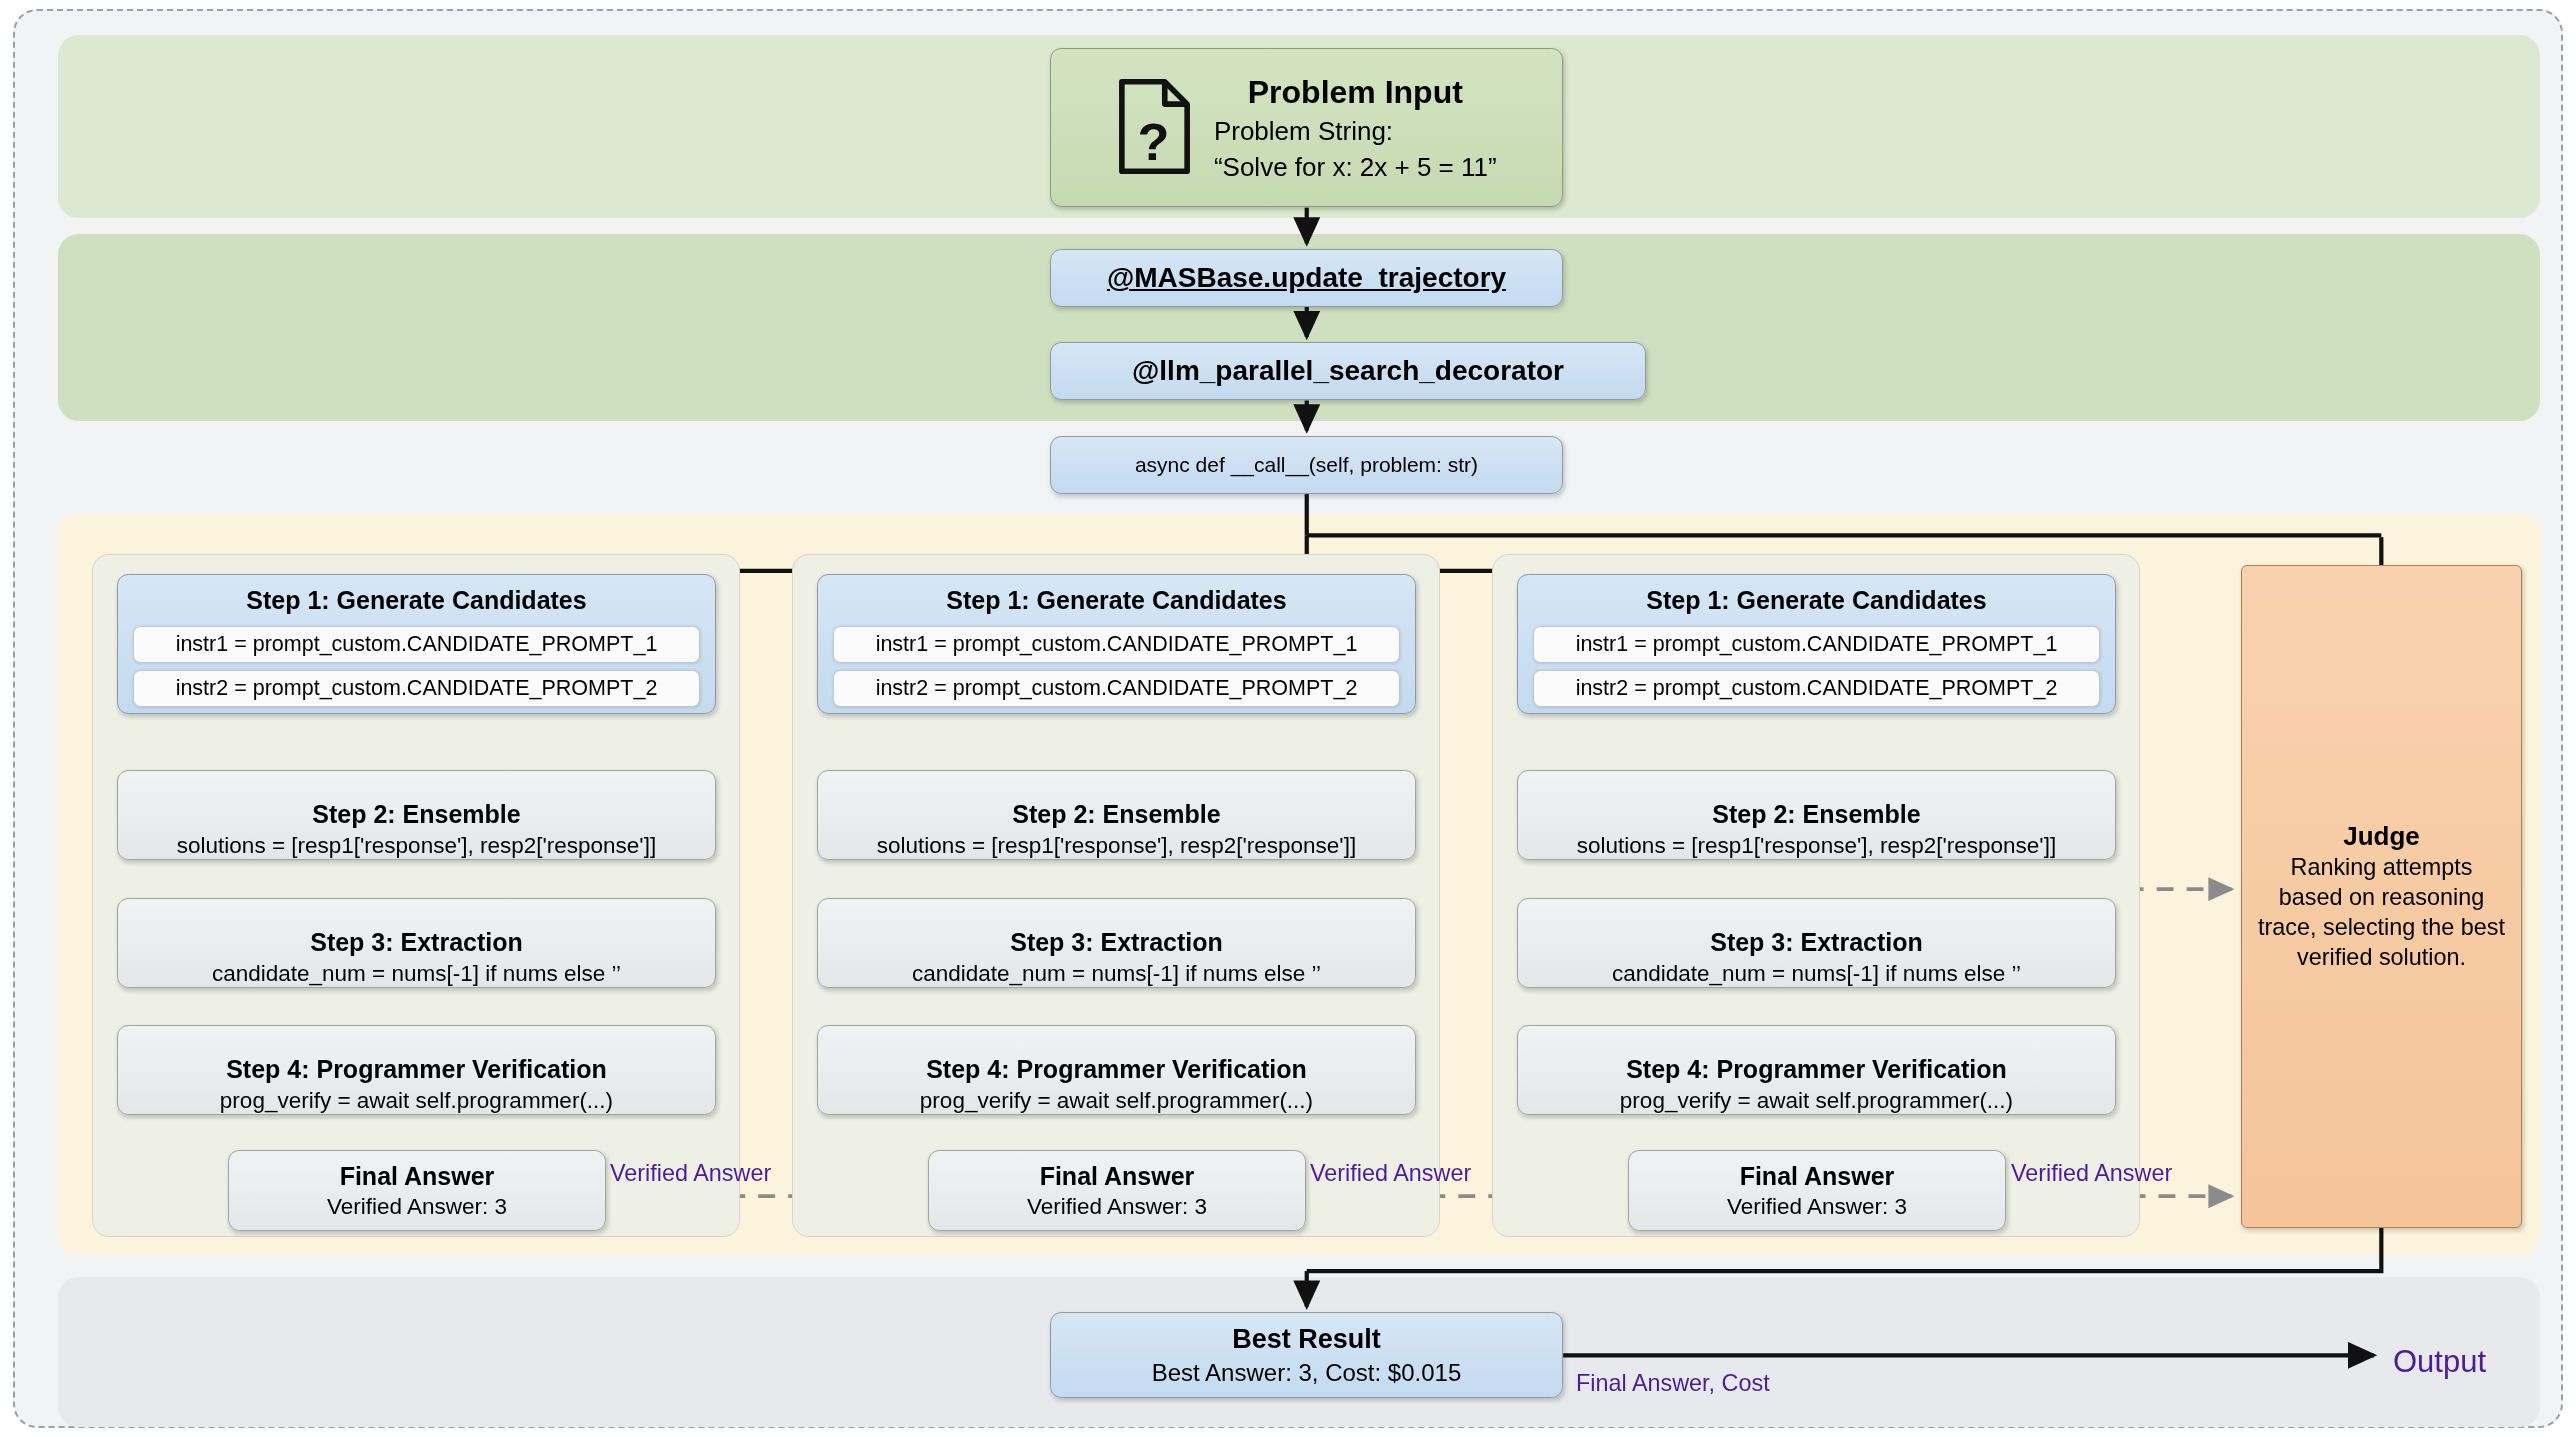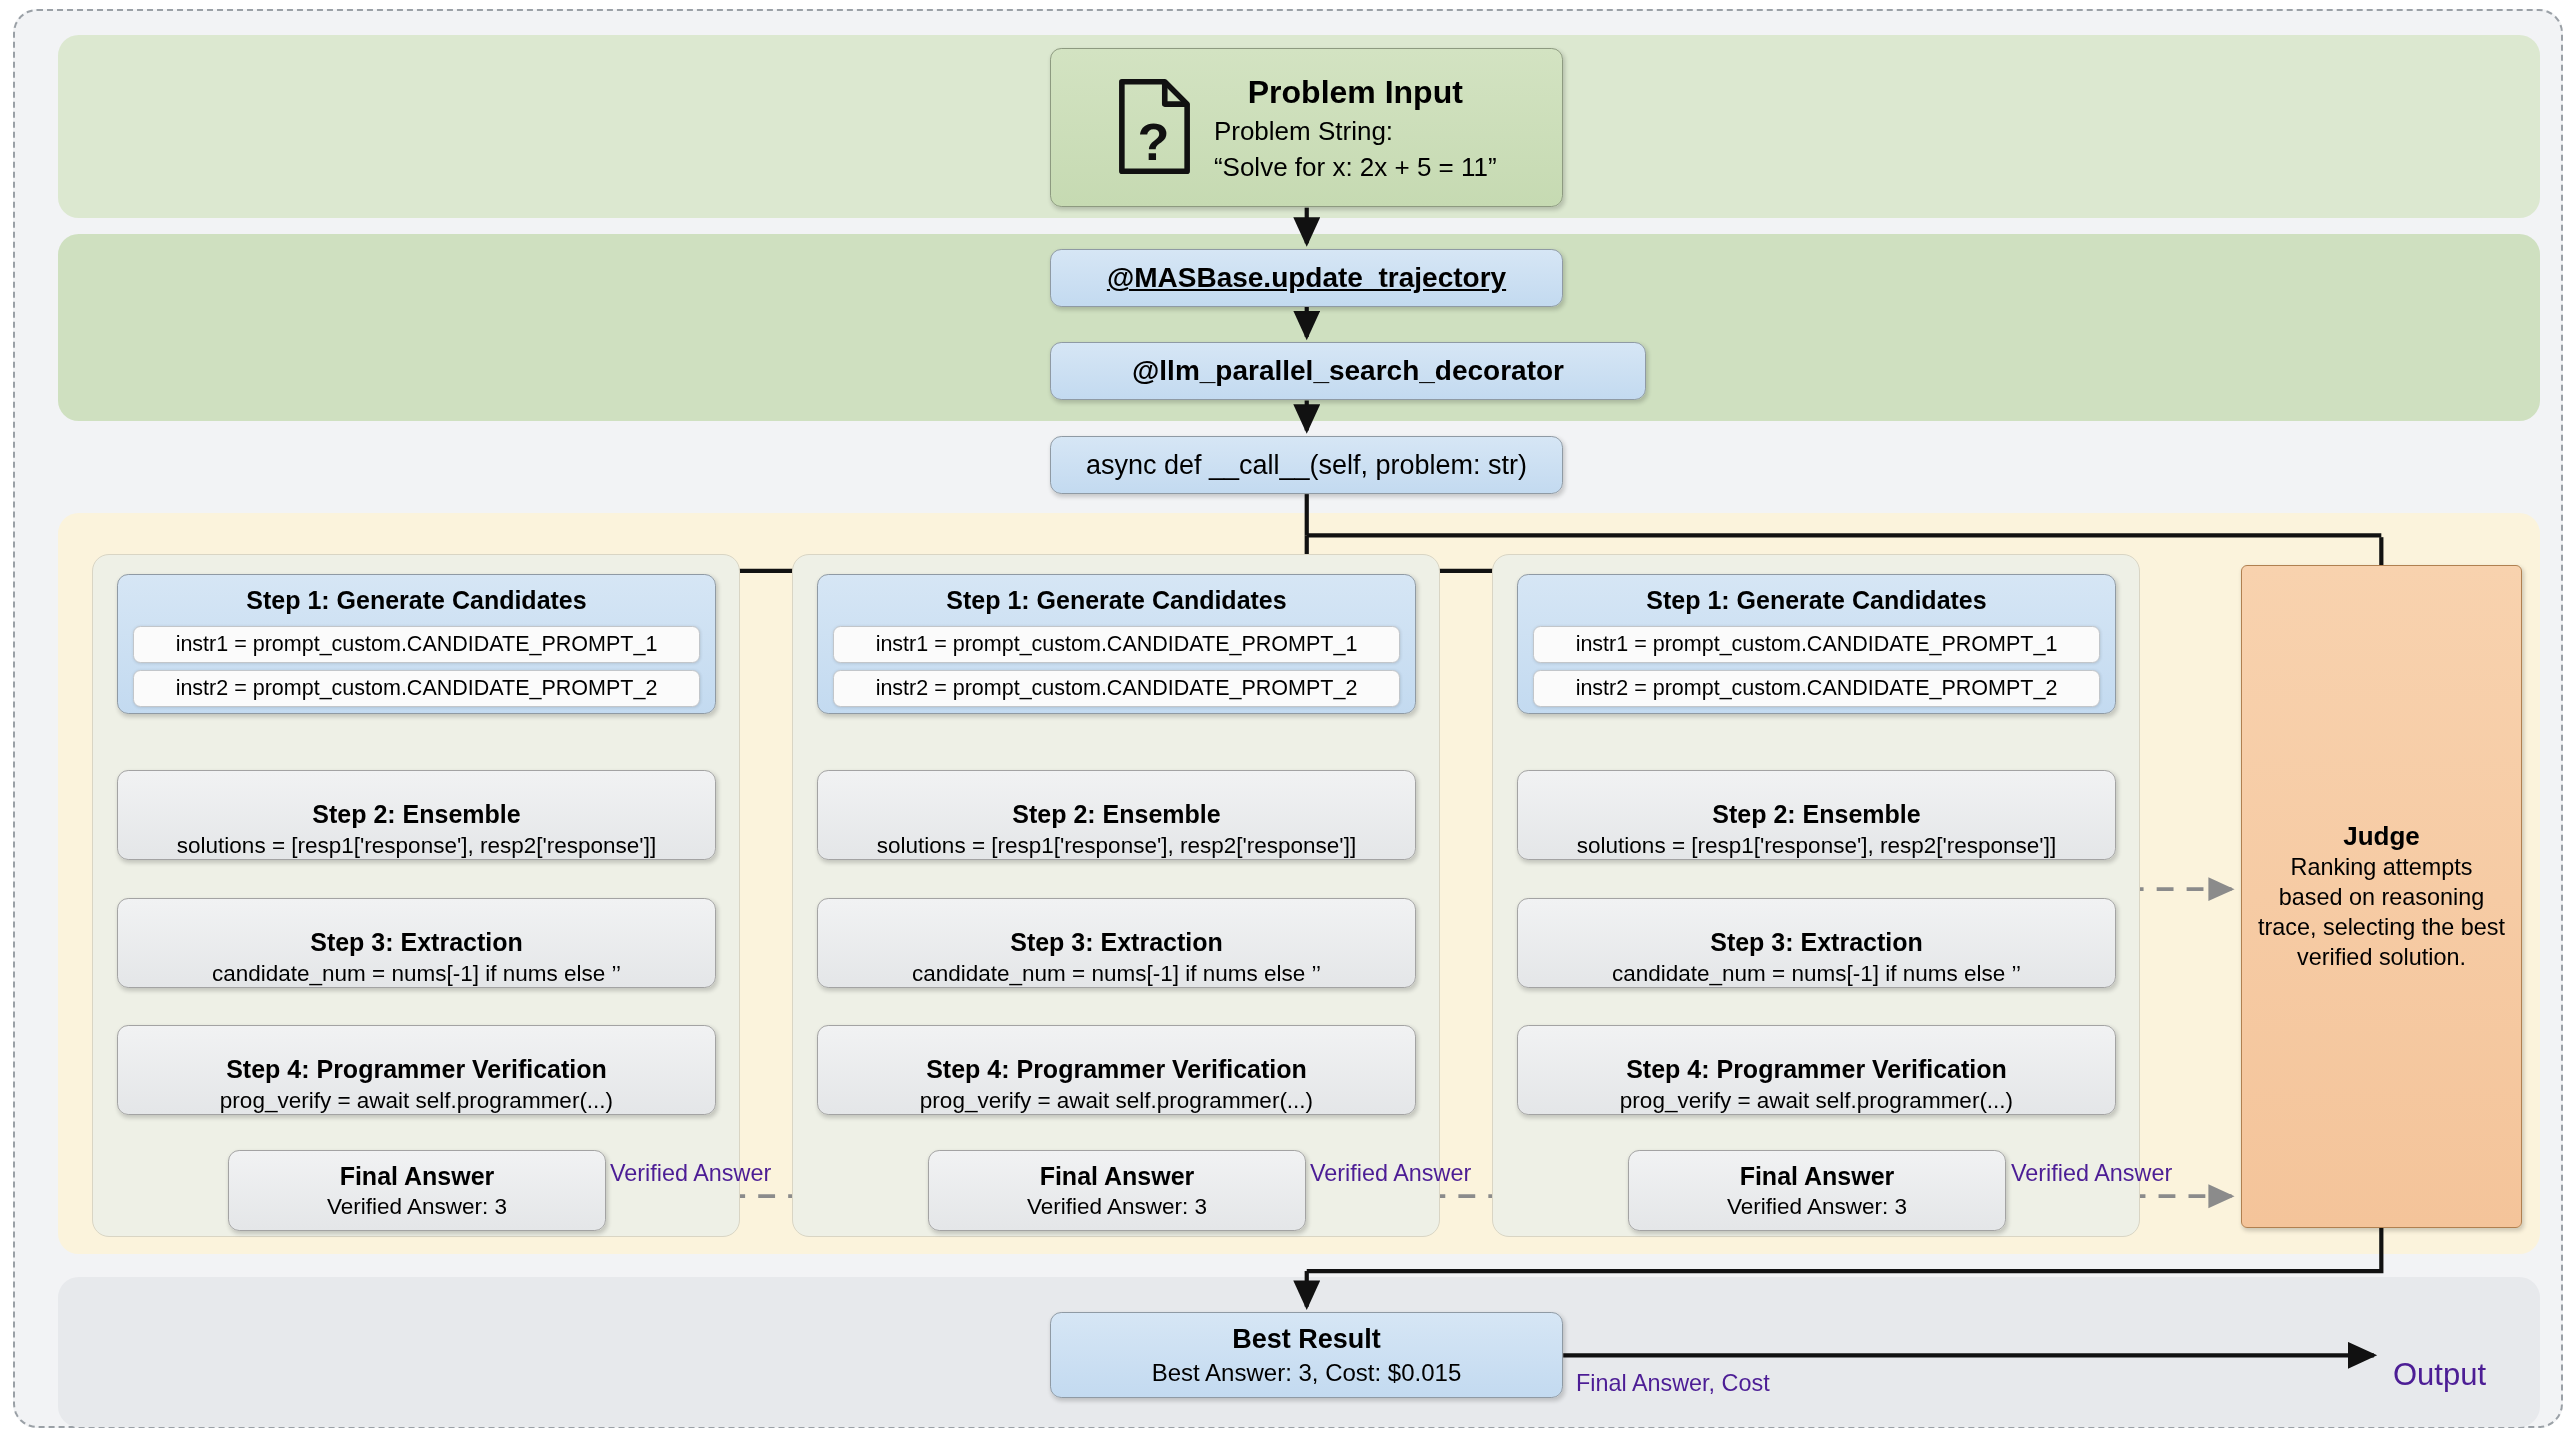"async def __call__(self, problem: str)" #call-def { font-size: 27px -> 21px }
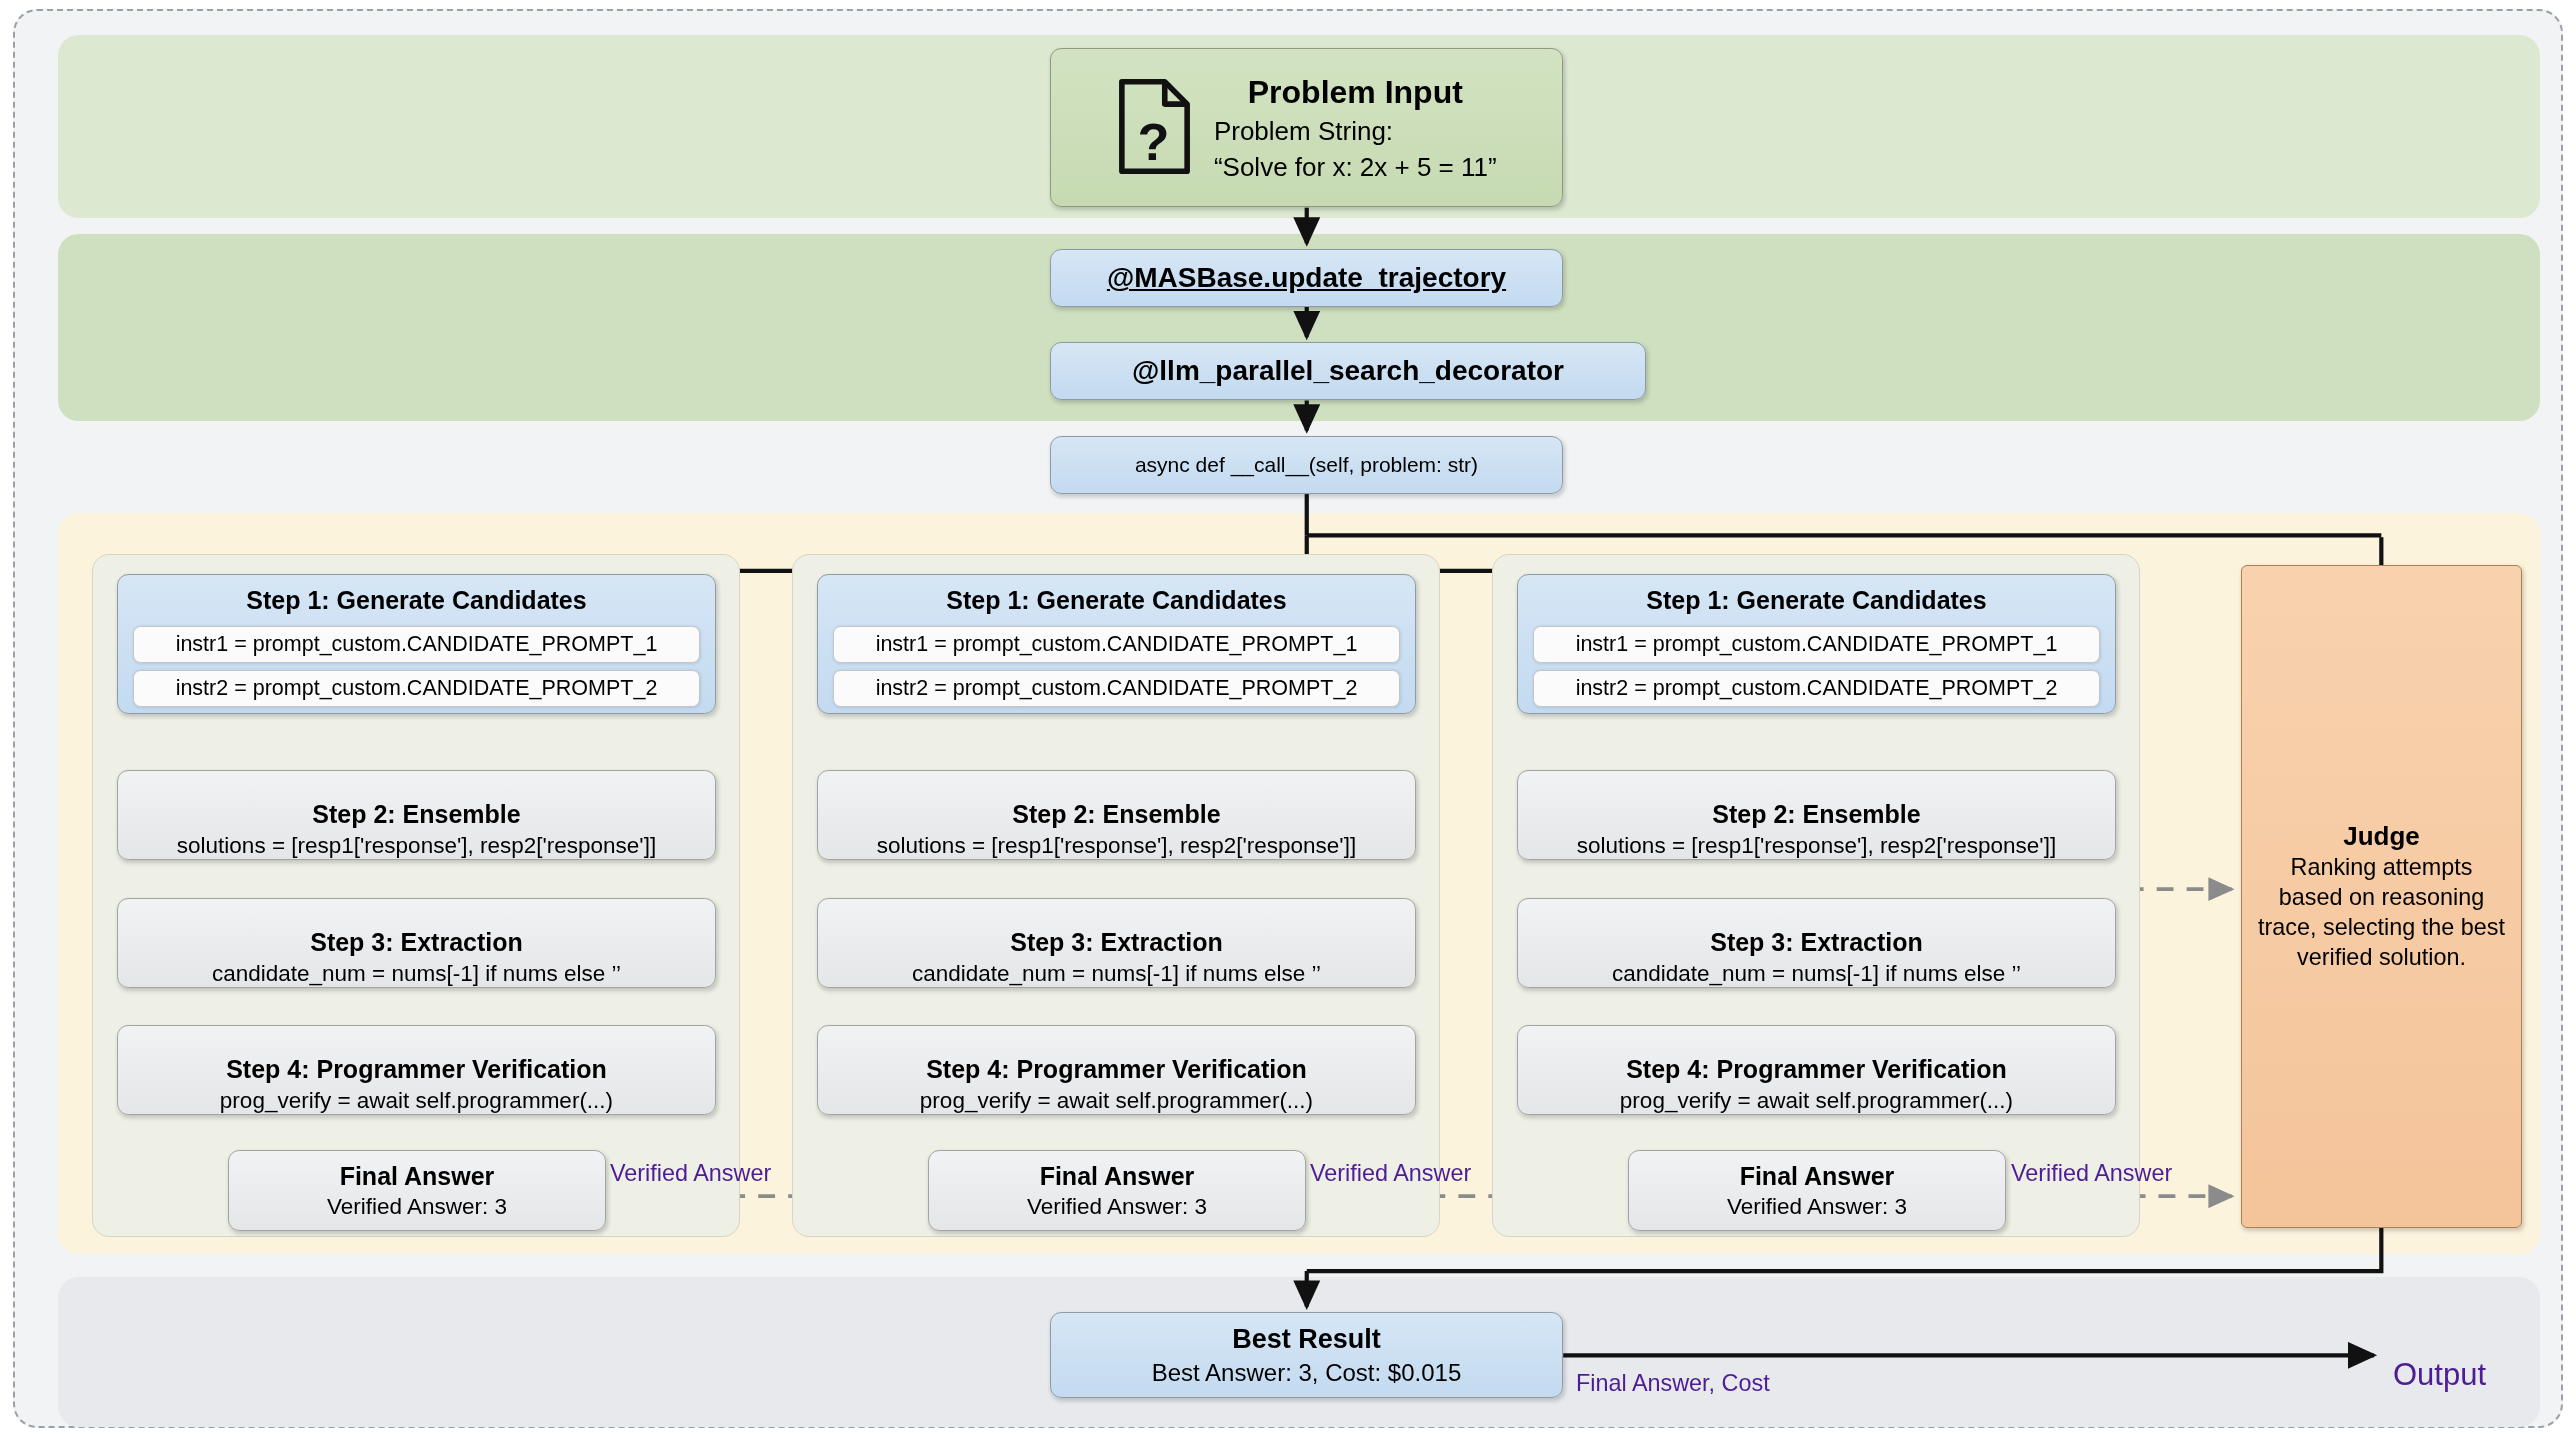"Output" #lbl-output { margin-top: 13px -> none }
